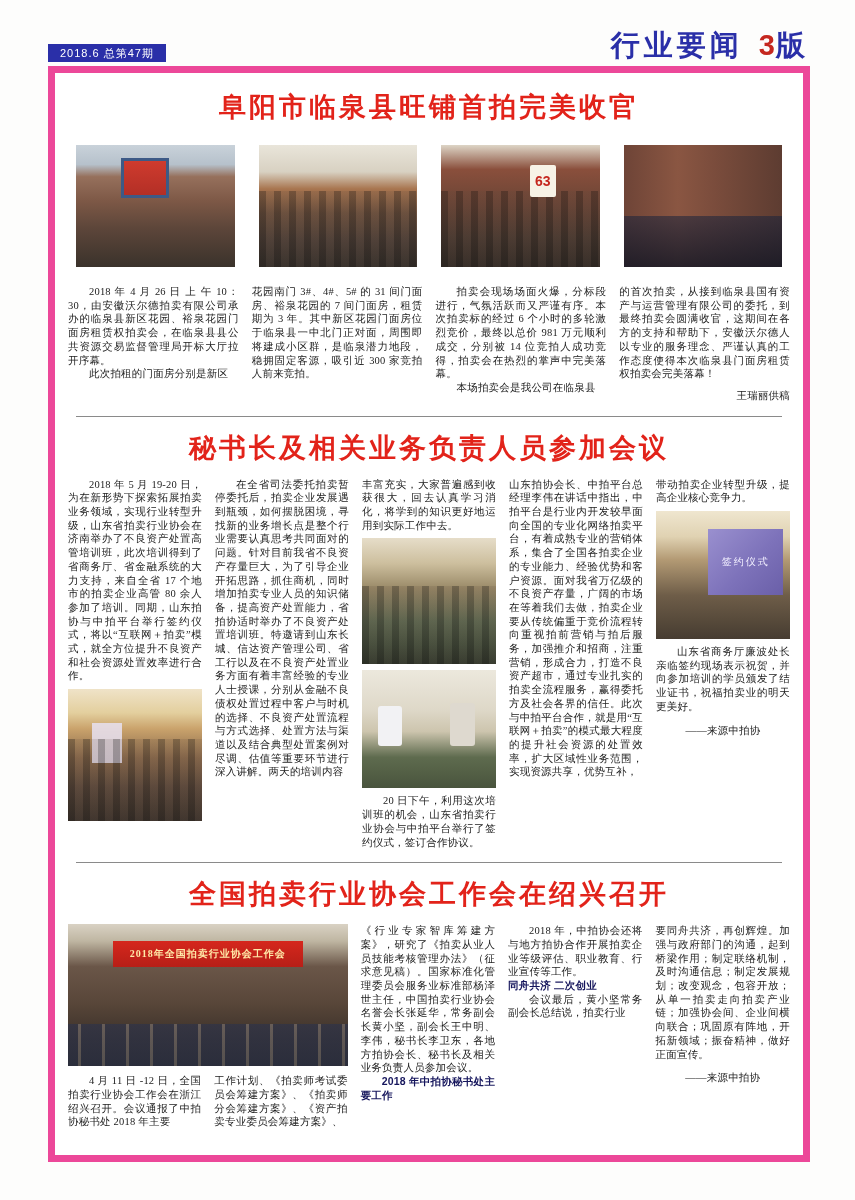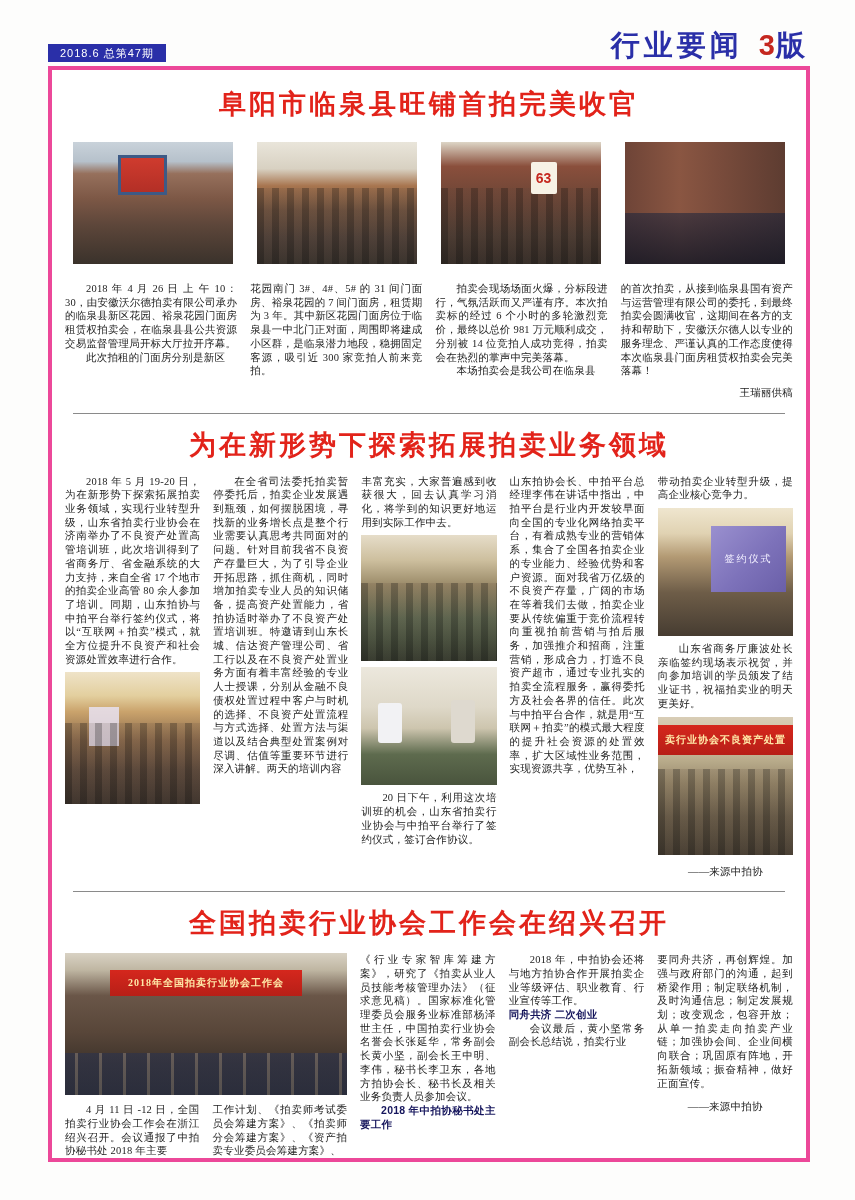"阜阳市临泉县旺铺首拍完美收官" .frame { border: 4px solid #ec4899 -> 7px solid #ec4899 }
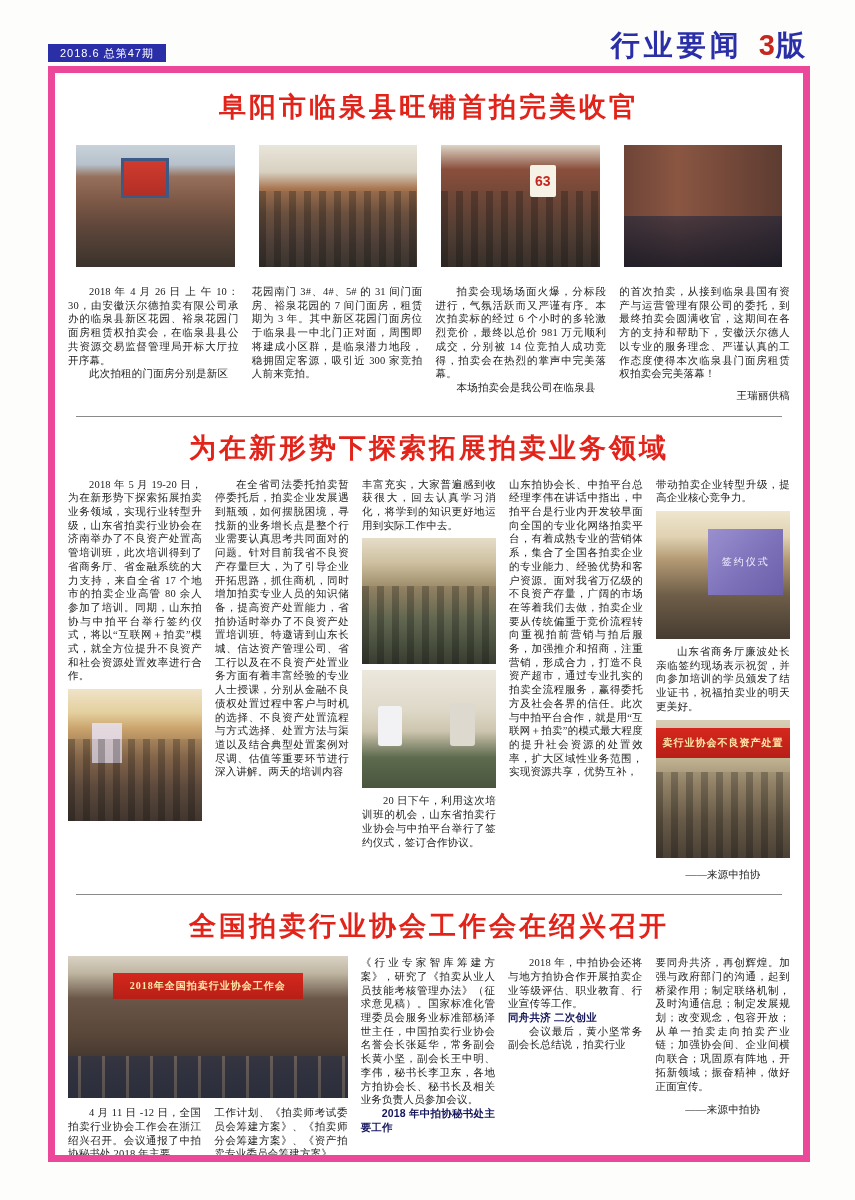"为在新形势下探索拓展拍卖业务领域" h1.headline { text: 为在新形势下探索拓展拍卖业务领域 -> 秘书长及相关业务负责人员参加会议 }
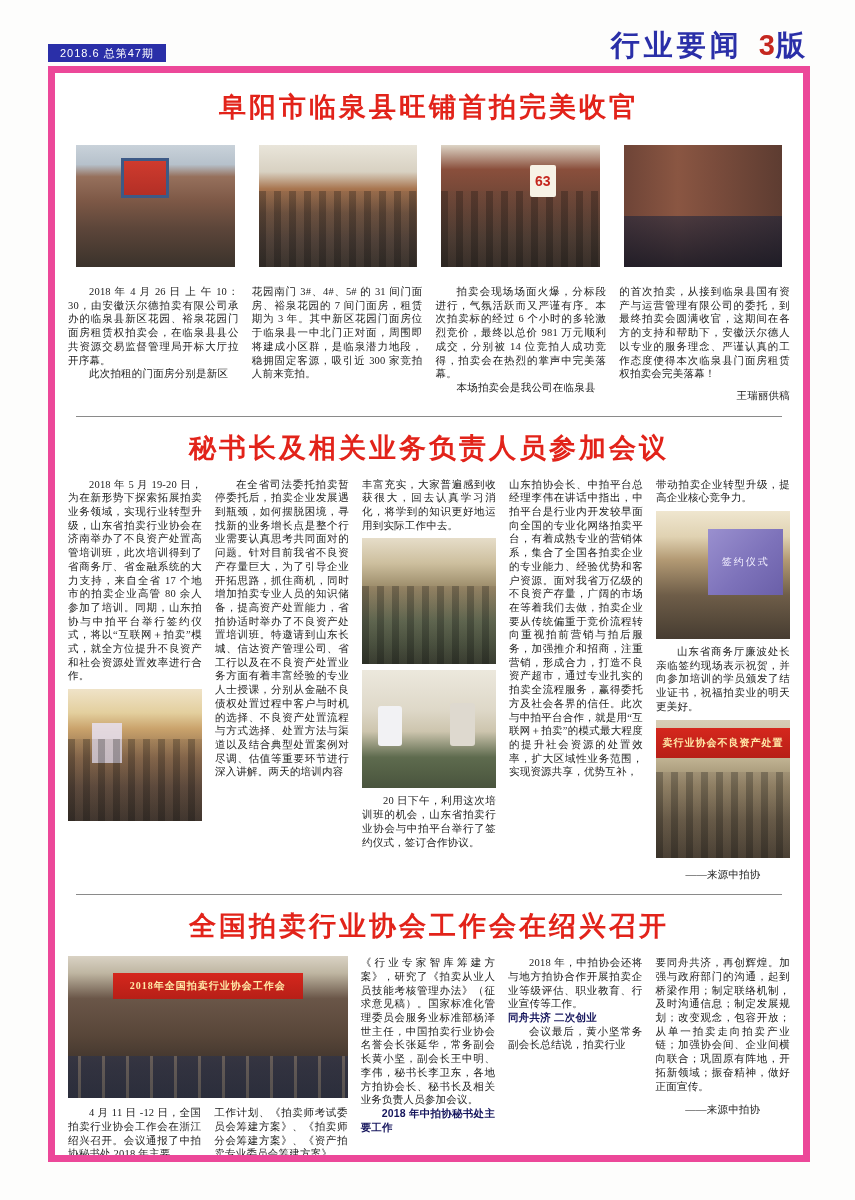"卖行业协会不良资产处置" div.photo { html: <div> <div> <span>卖行业协会不良资产处置</span> </div> </div> -> none }
